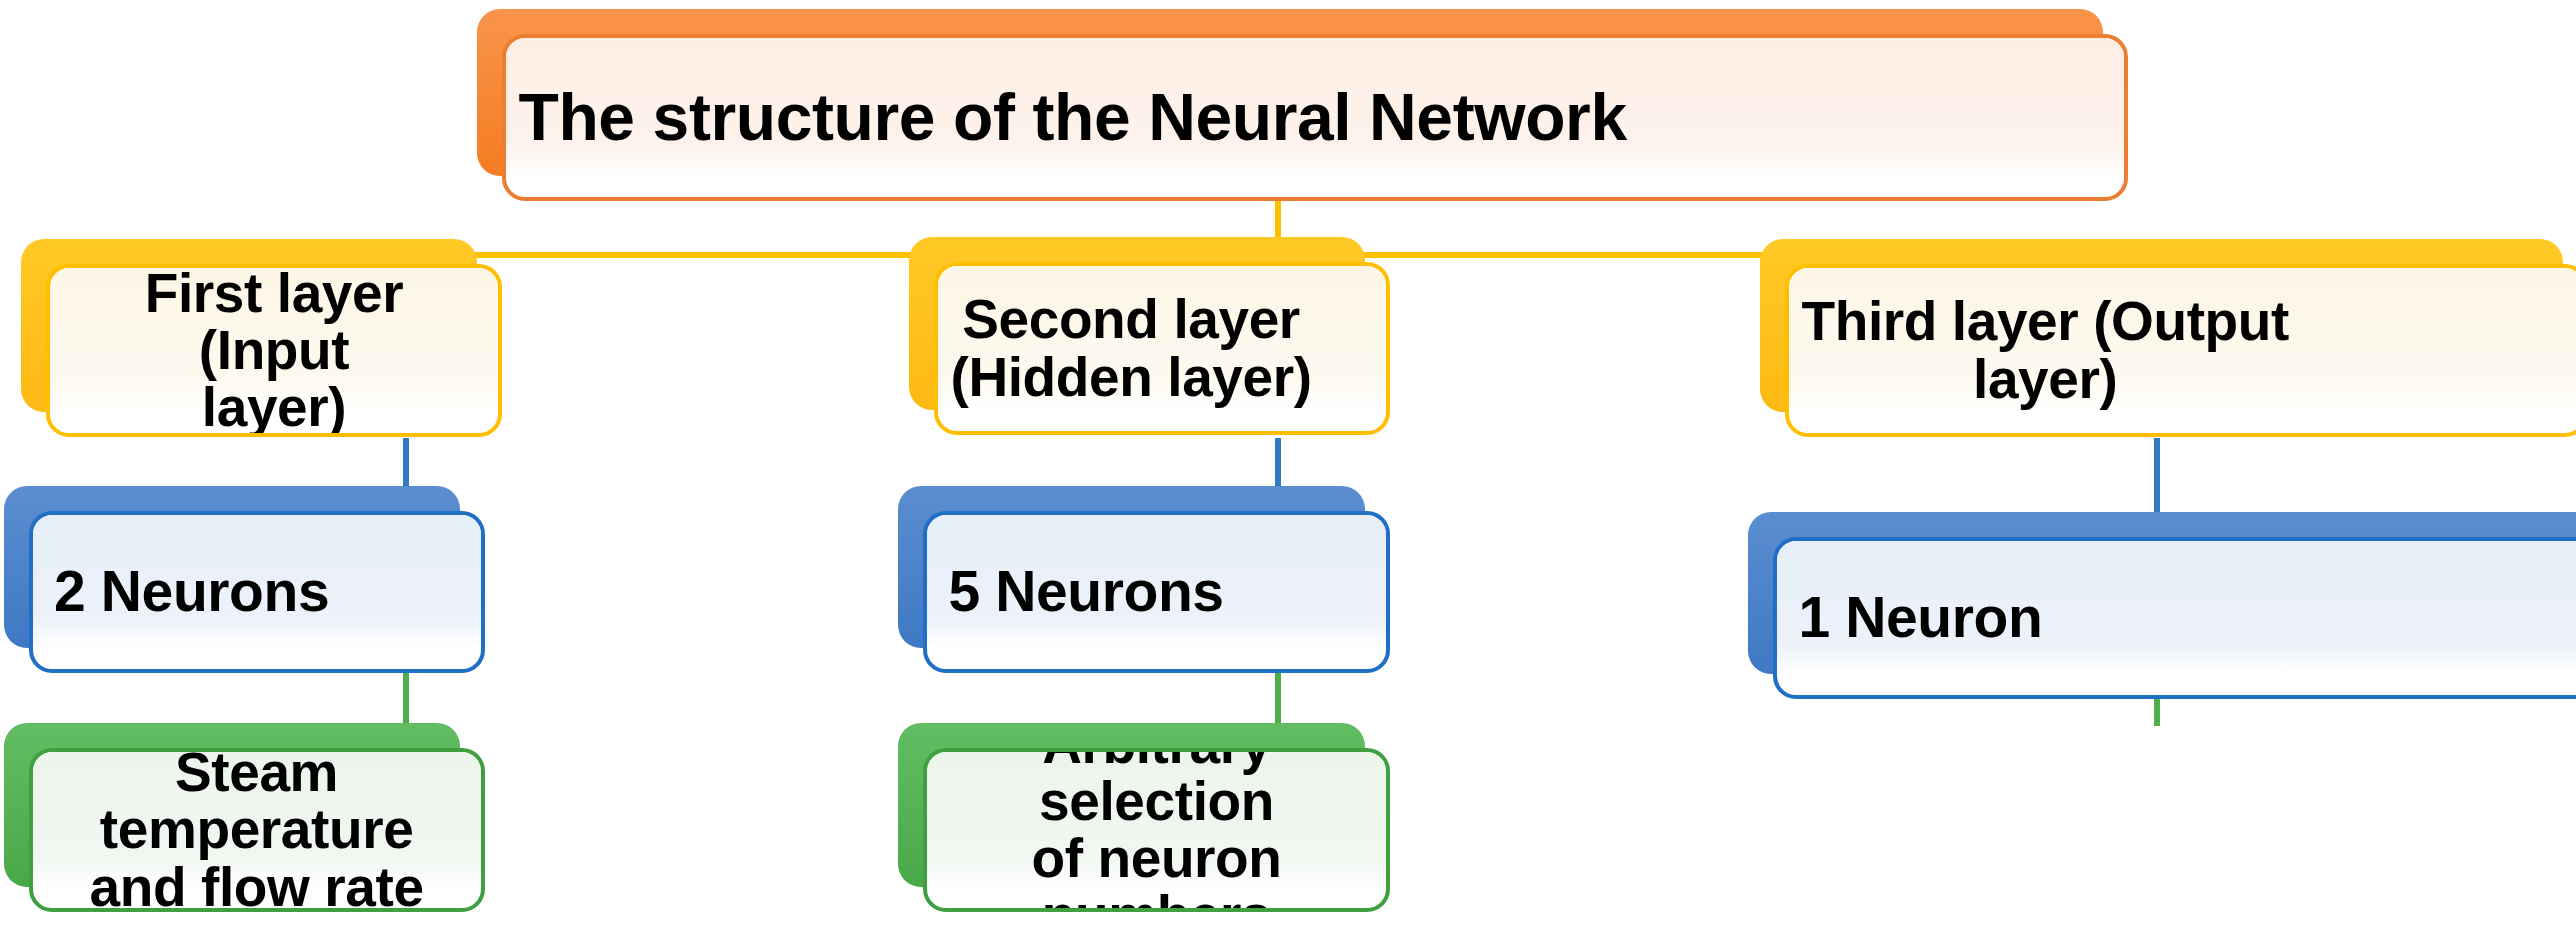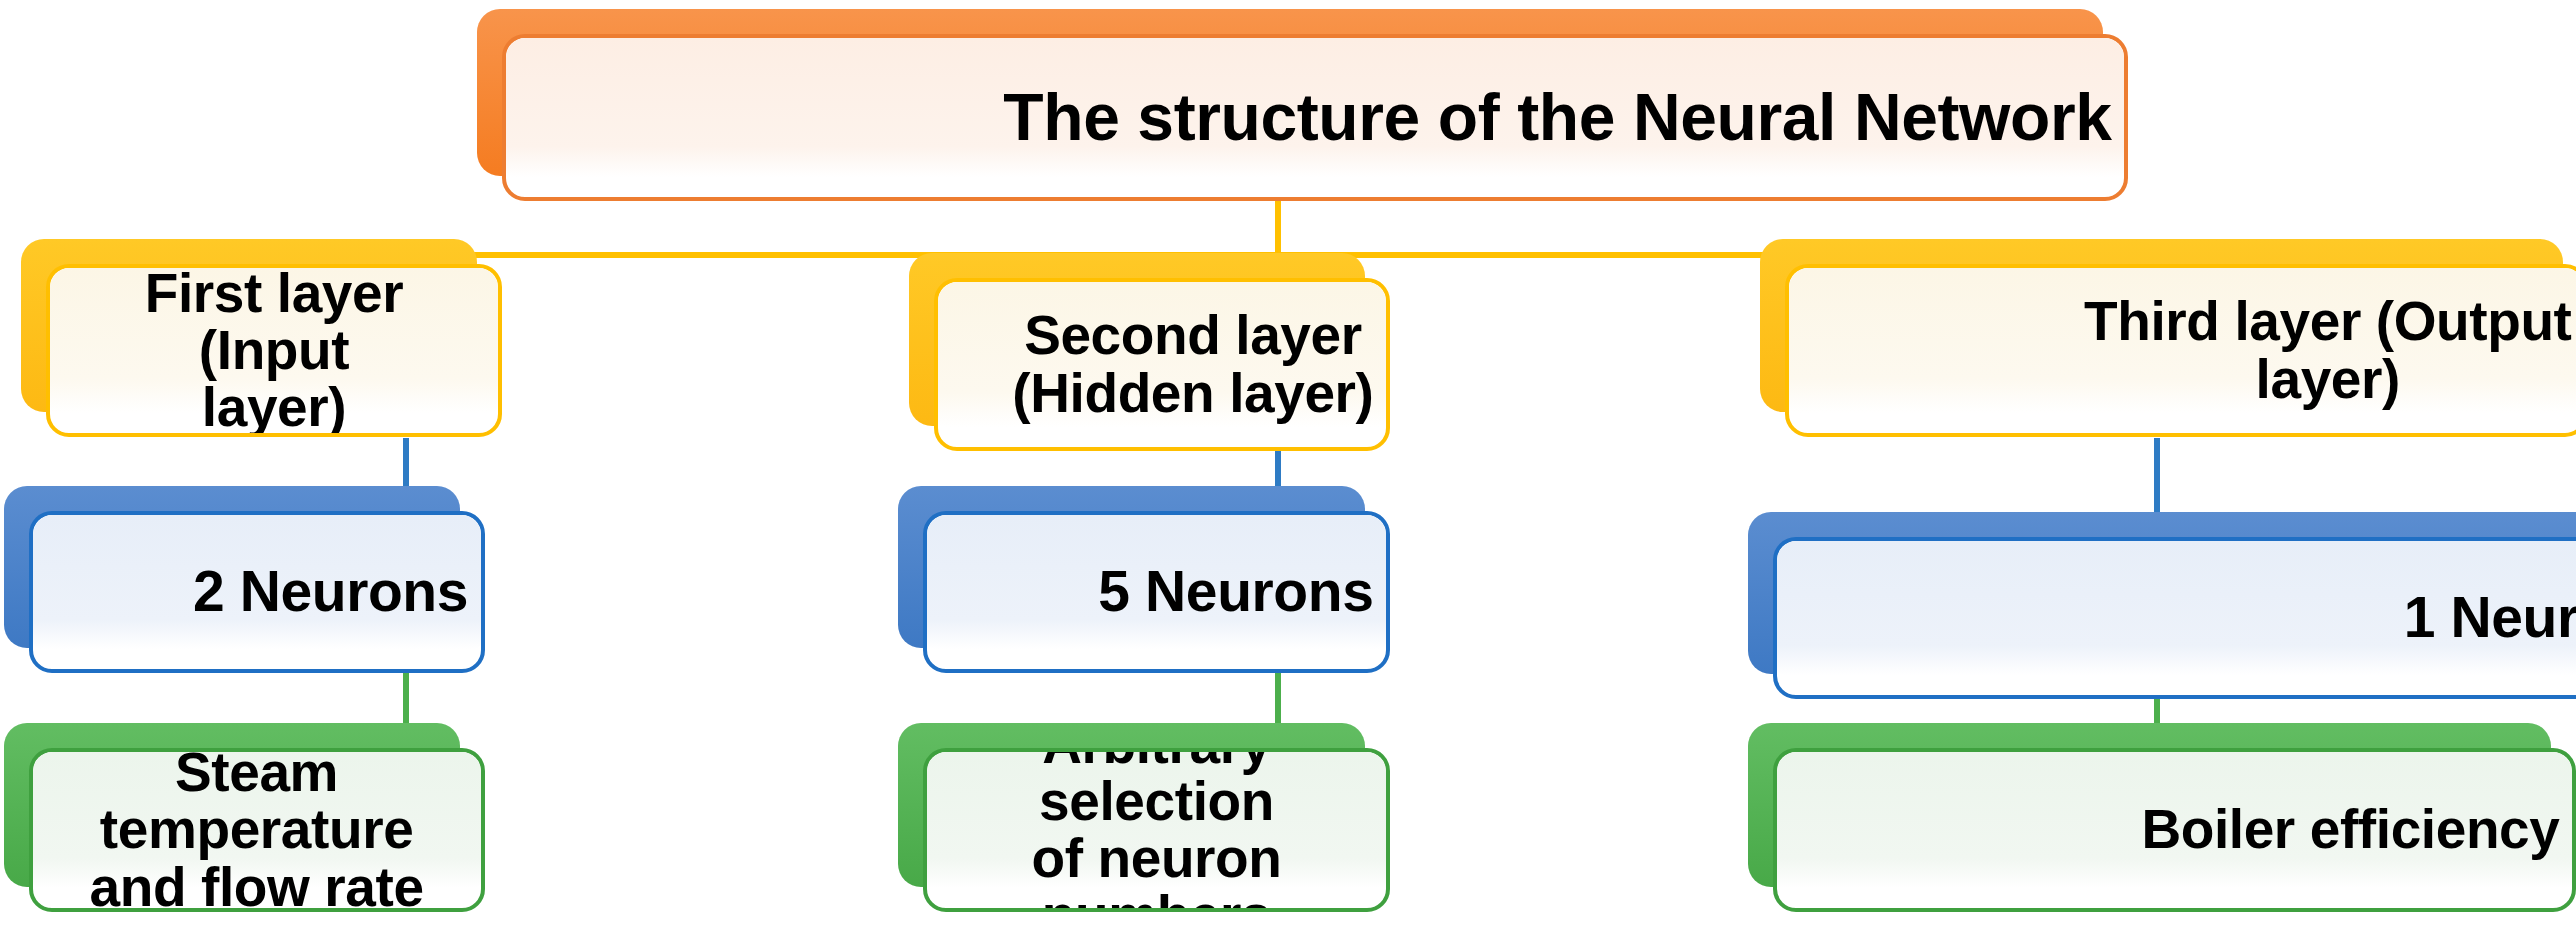"The structure of the Neural" .card .panel { justify-content: flex-end -> flex-start }
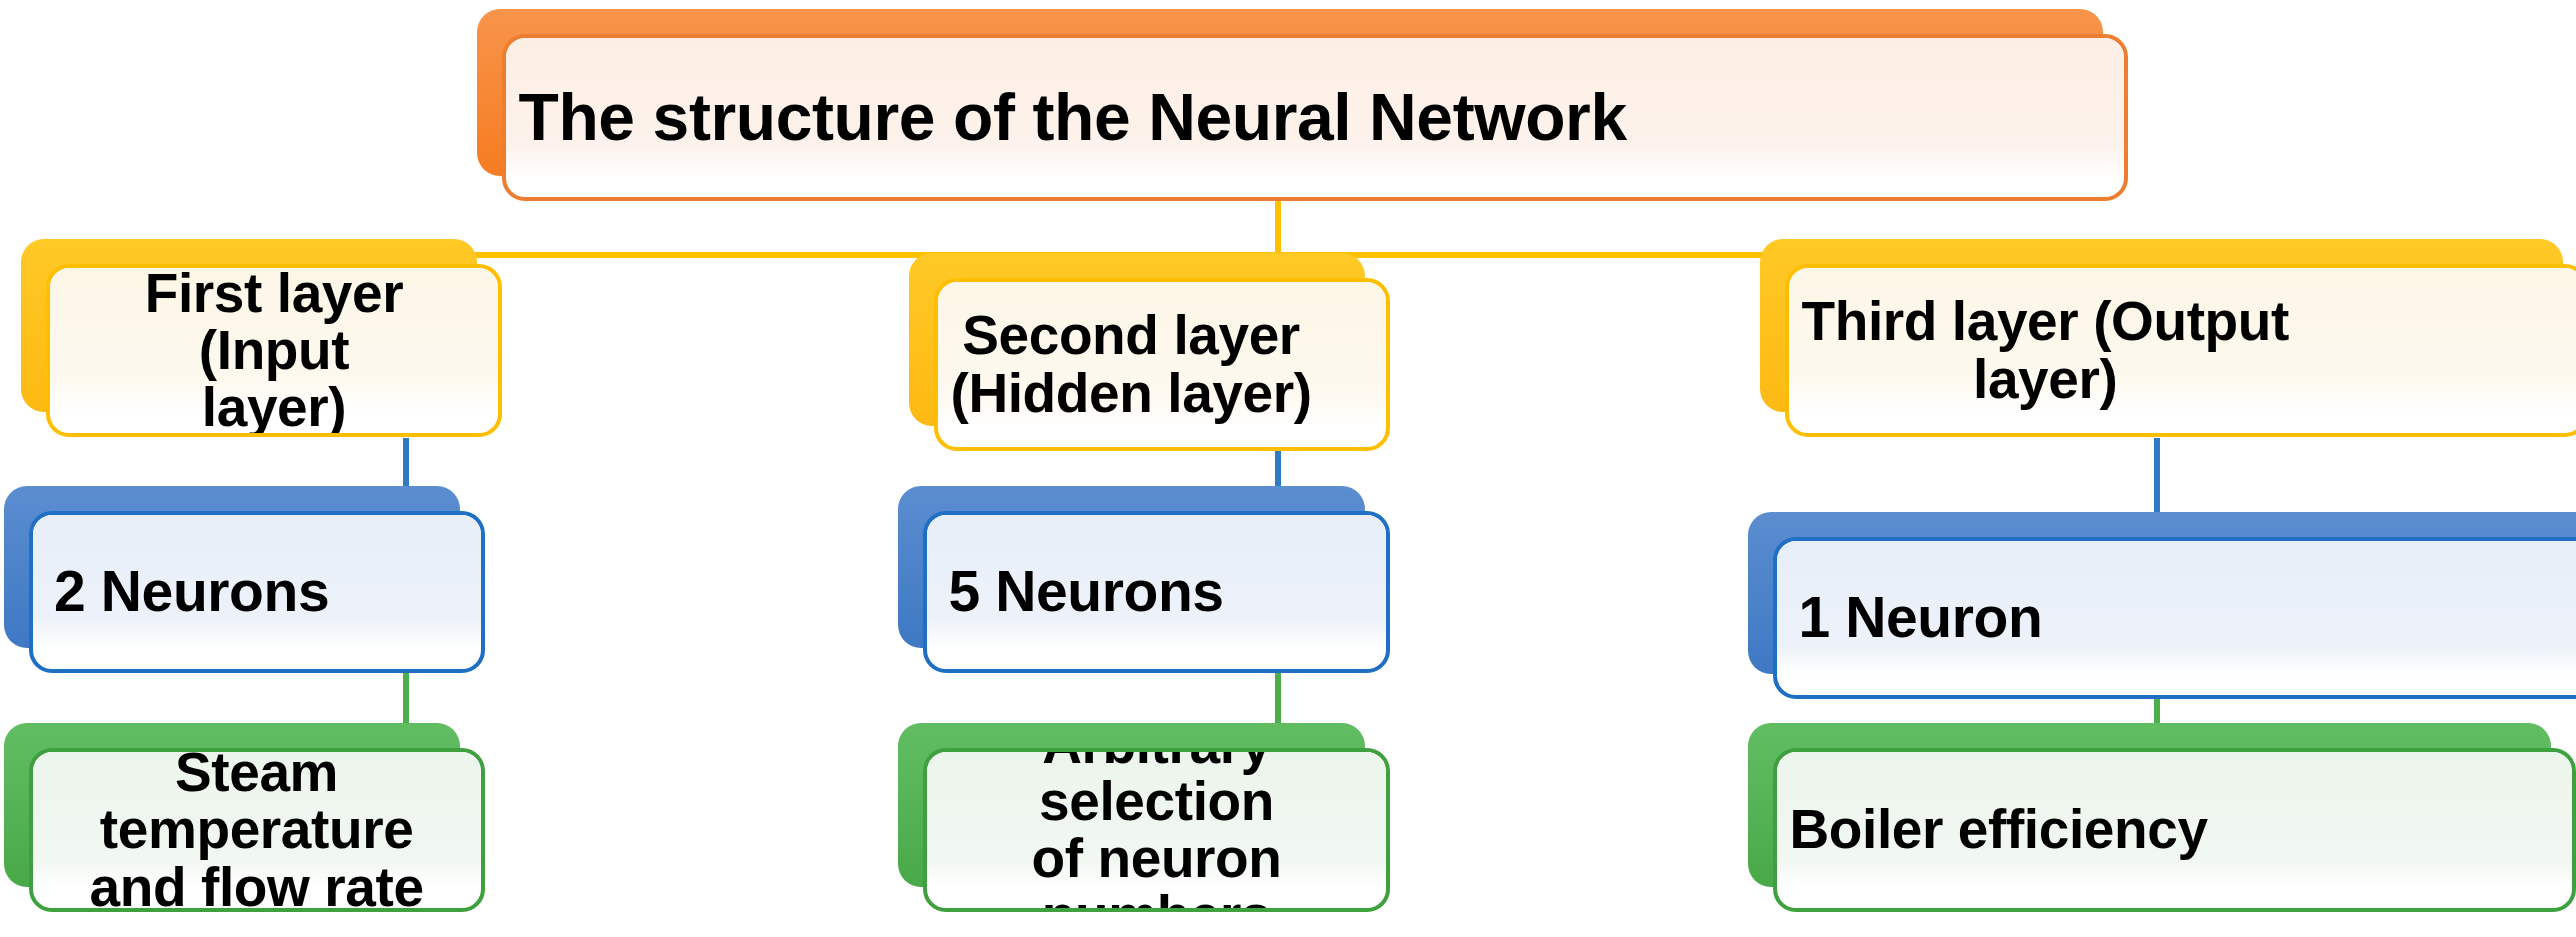"Second layer" div.card { top: 253px -> 237px }
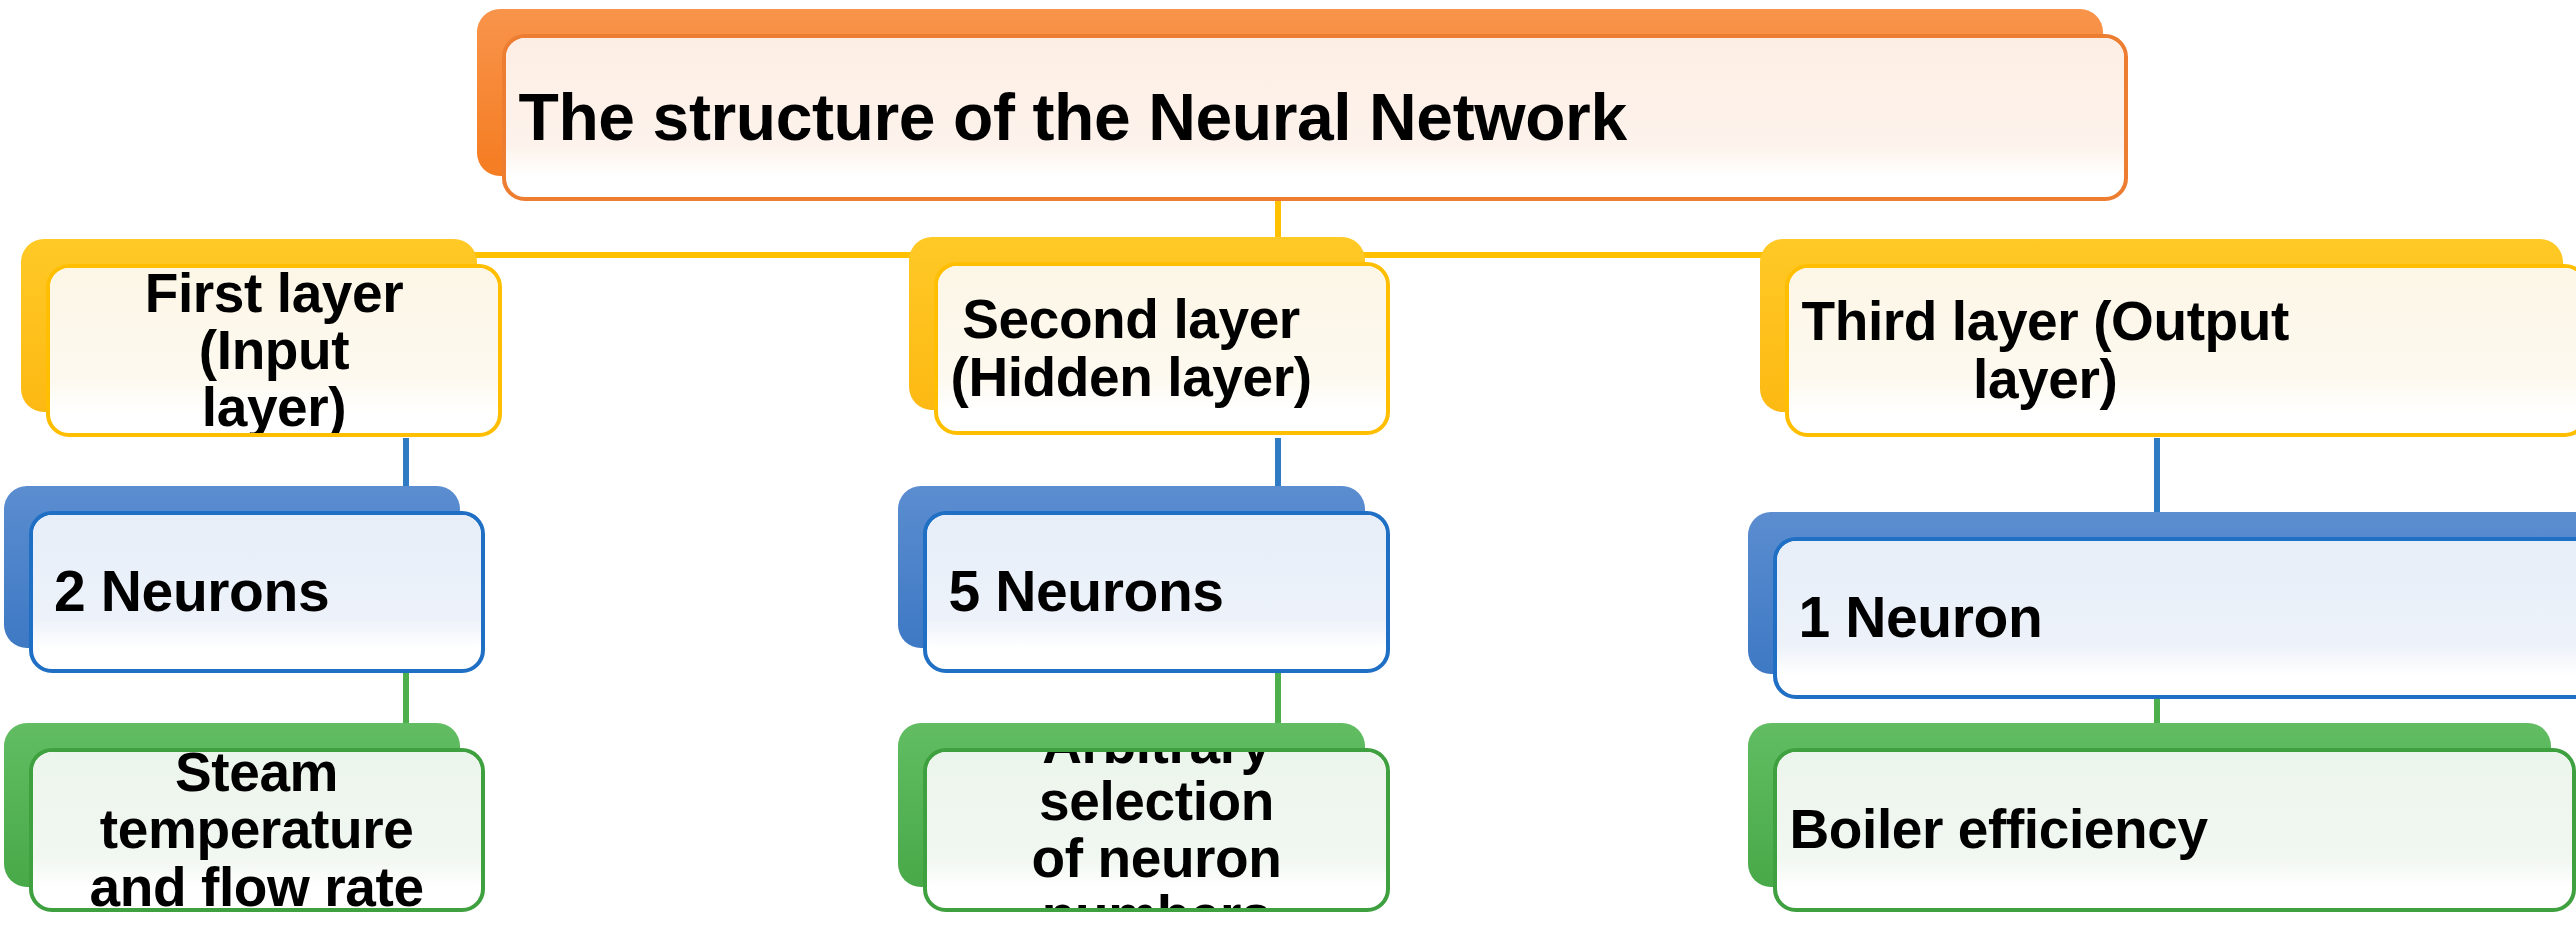"Boiler efficiency" div.card { html: <div> <div></div> <div> <div></div> <div>Boiler efficiency</div> </div> </div> -> none }
